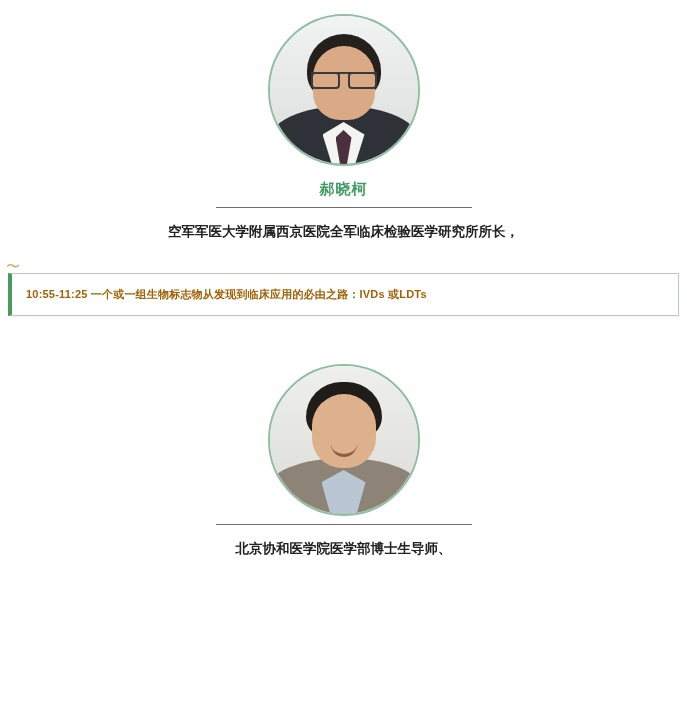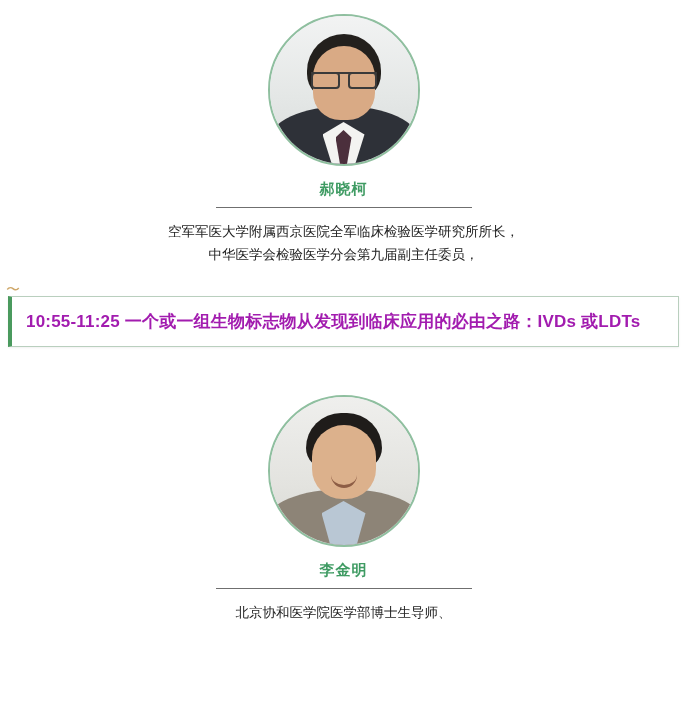"空军军医大学附属西京医院全军临床检验医学研究所所长，" .bio { font-weight: none -> bold }
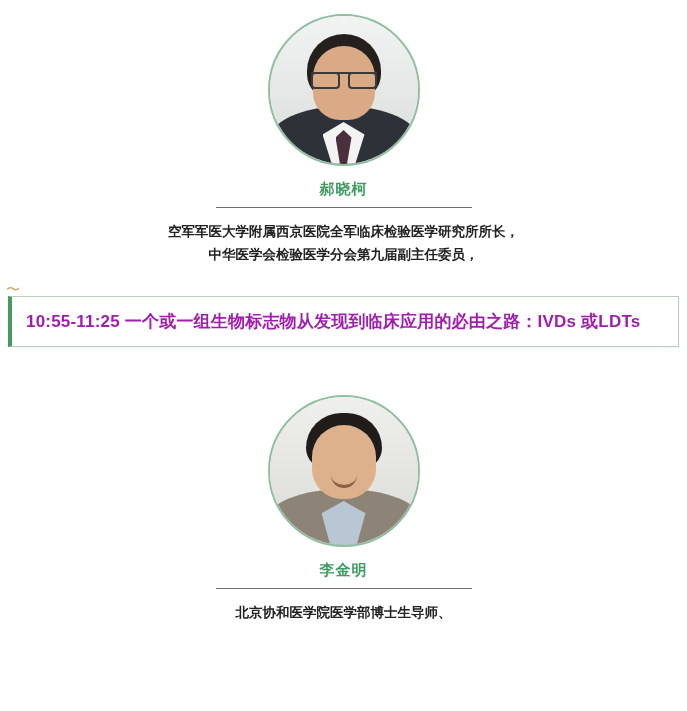"中华医学会检验医学分会第九届副主任委员，" div { html: <div>中华医学会检验医学分会第九届副主任委员，</div> -> none }
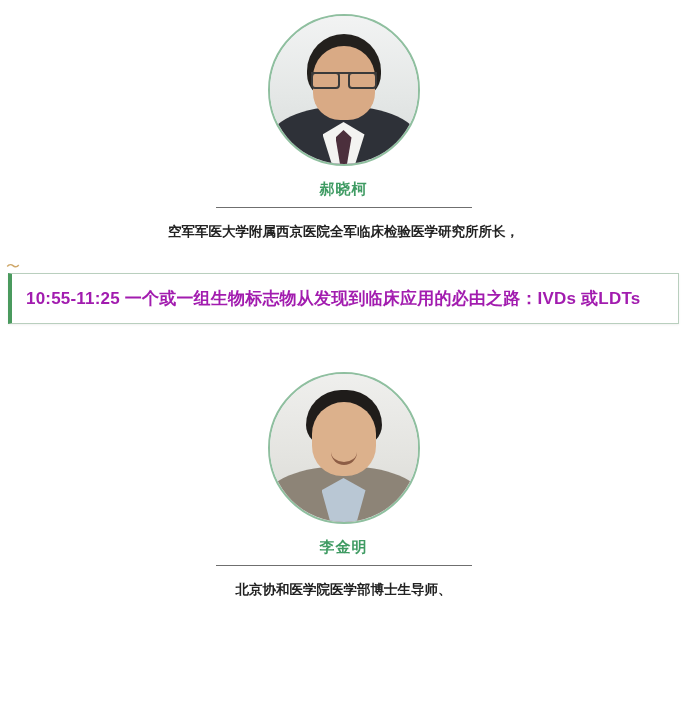"10:55-11:25 一个或一组生物标志物从发现到临床应用的必由之路：IVDs" .session-title { color: #a21caf -> #a16207; font-size: 17px -> 11px }
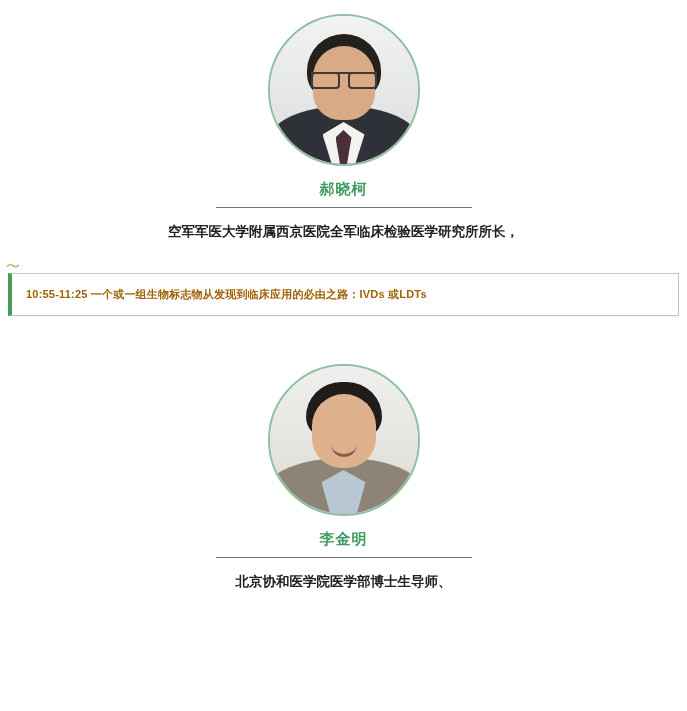"李金明" div.name { html: <div>李金明</div> -> none }
